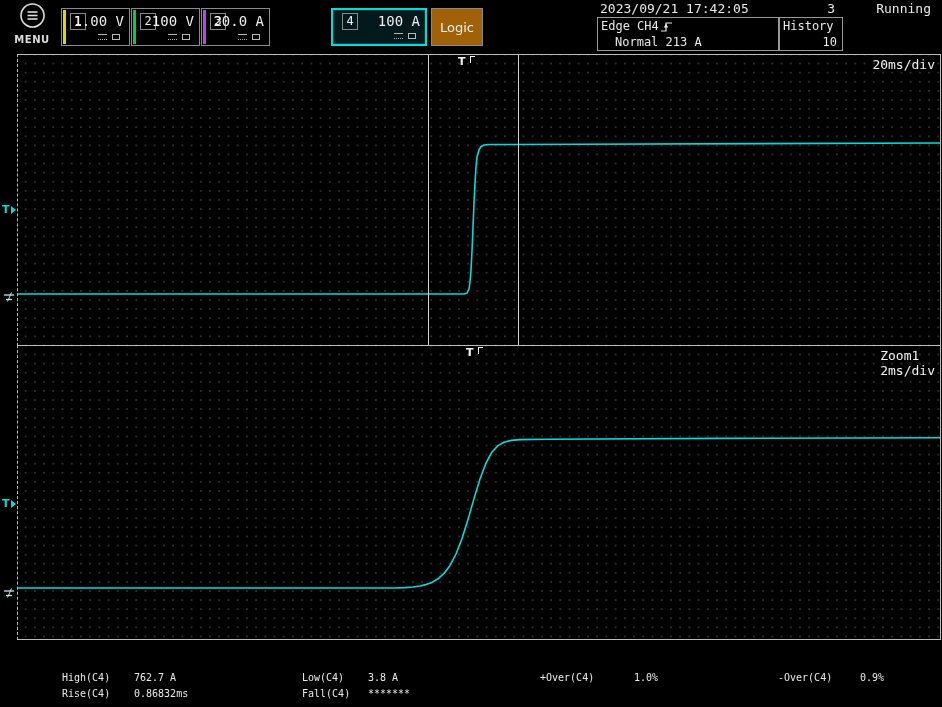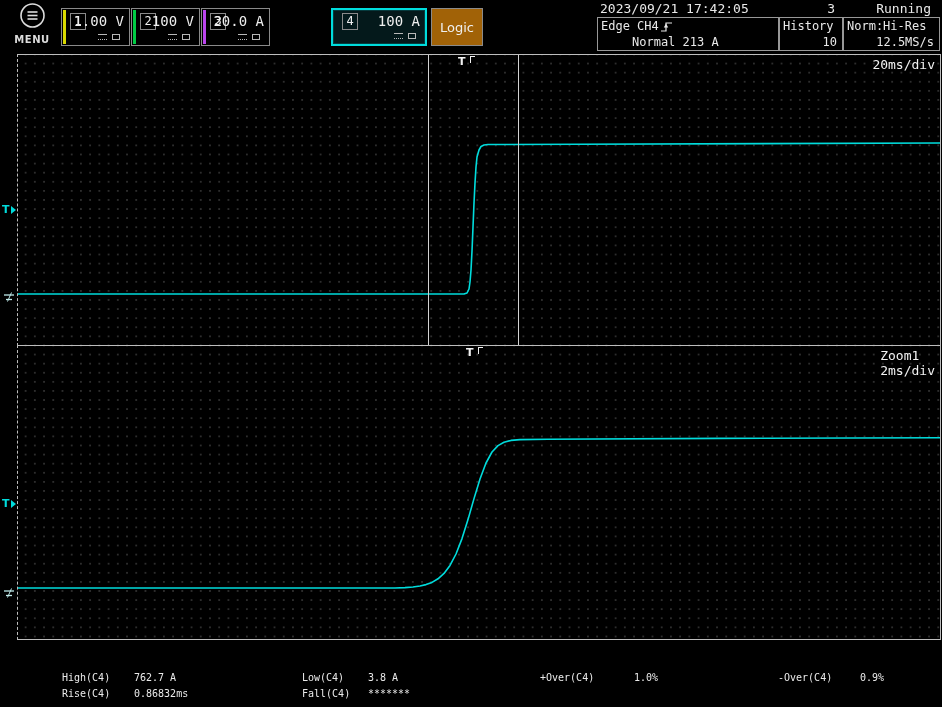"Norm:Hi-Res" div.sbox { html: <div> <span>Norm:Hi-Res</span> <span>12.5MS/s</span> </div> -> none }
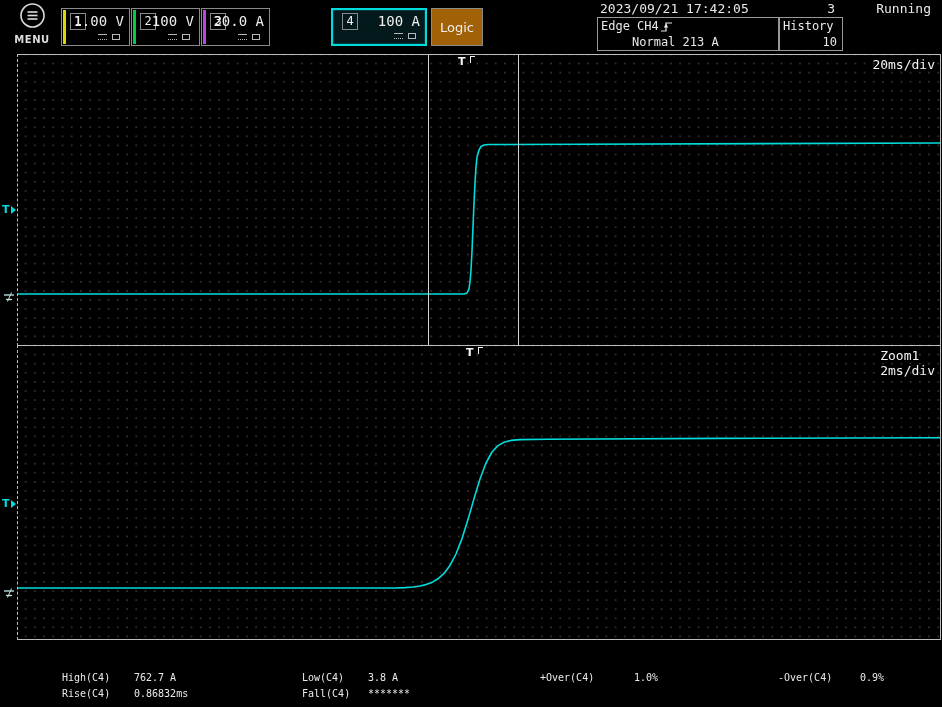"Normal 213 A" .sbox .l2 { left: 17px -> 0 }
